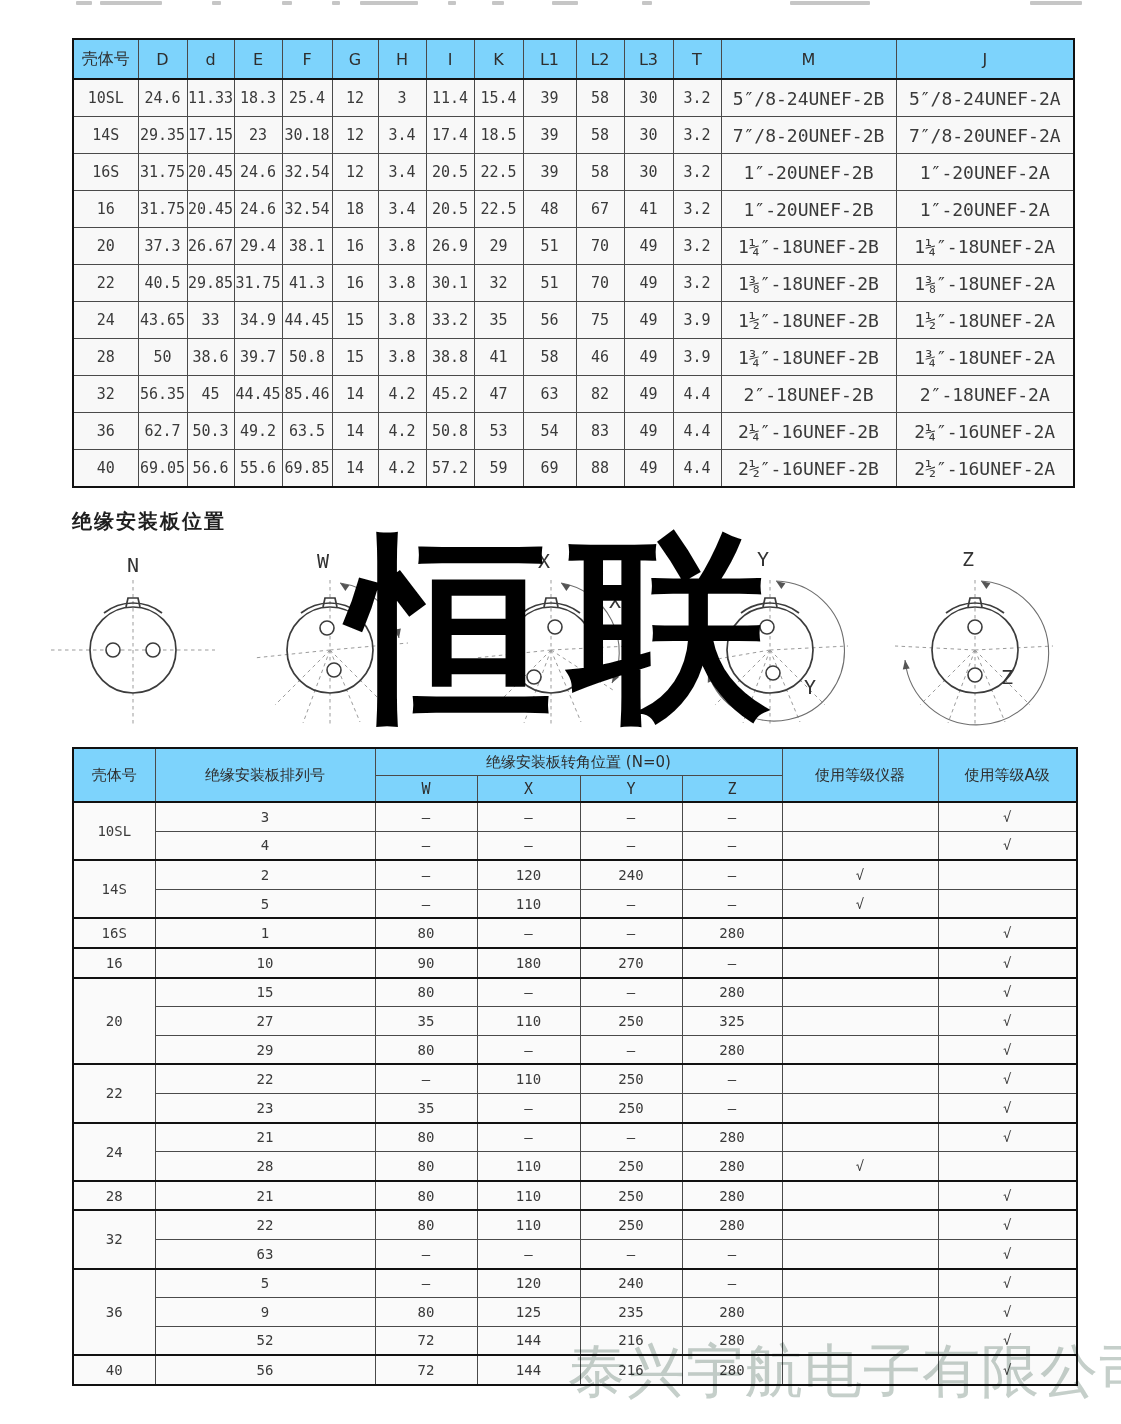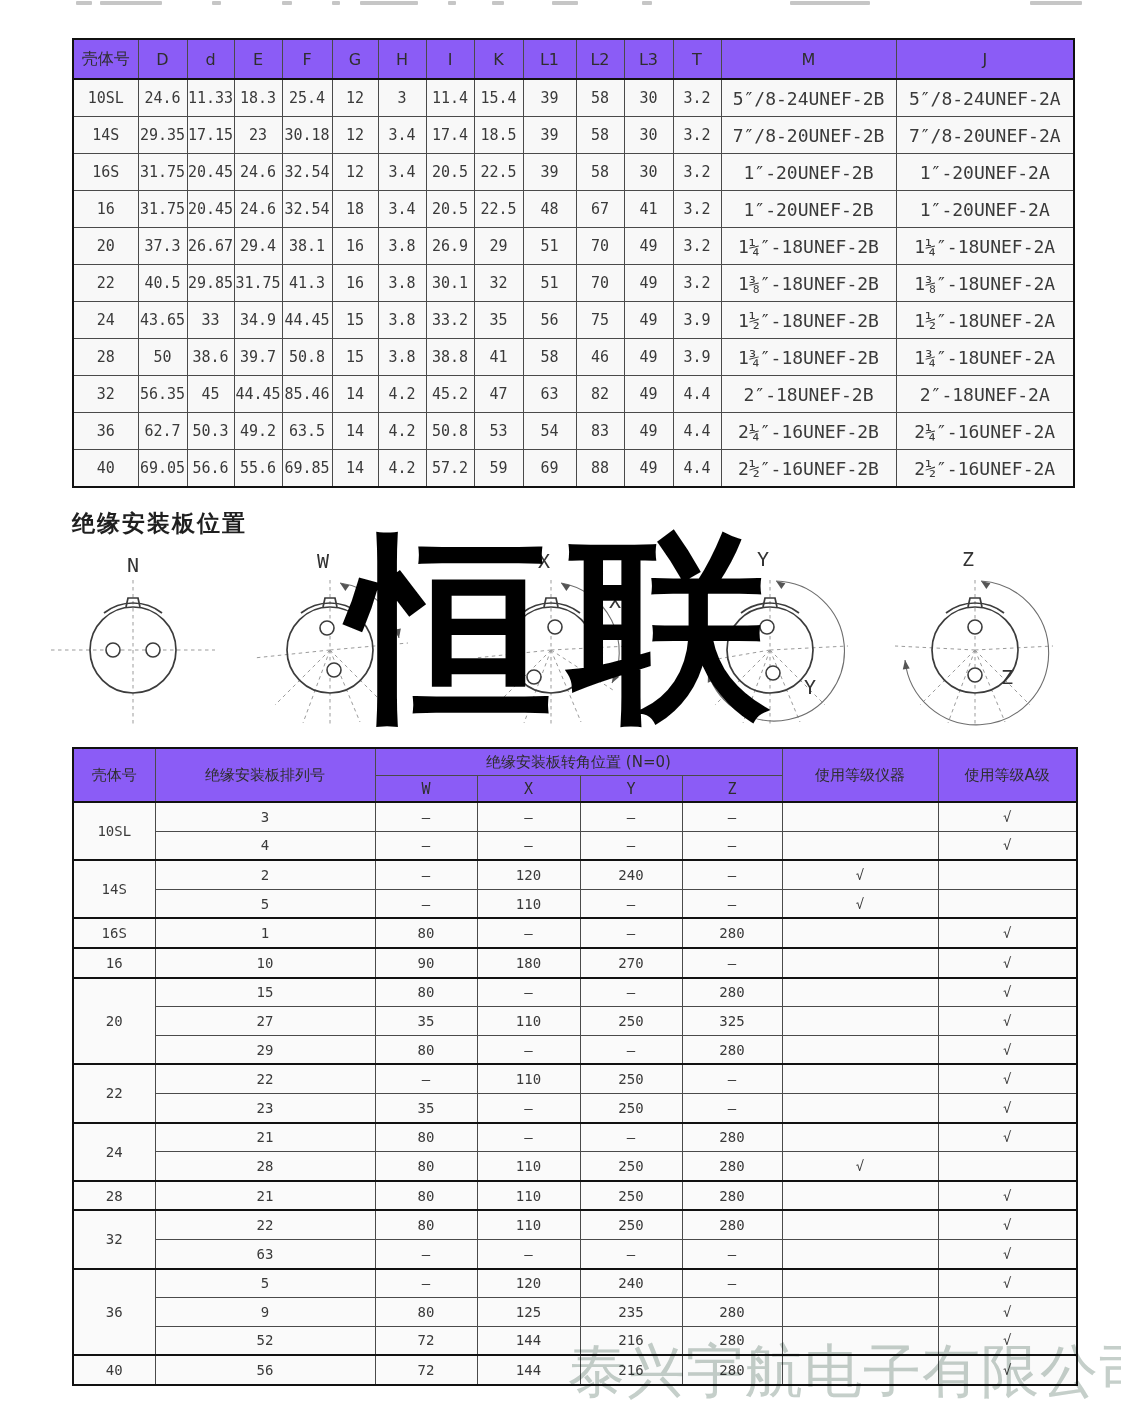"壳体号" th { background: #8b5cf6 -> #7dd3fc }
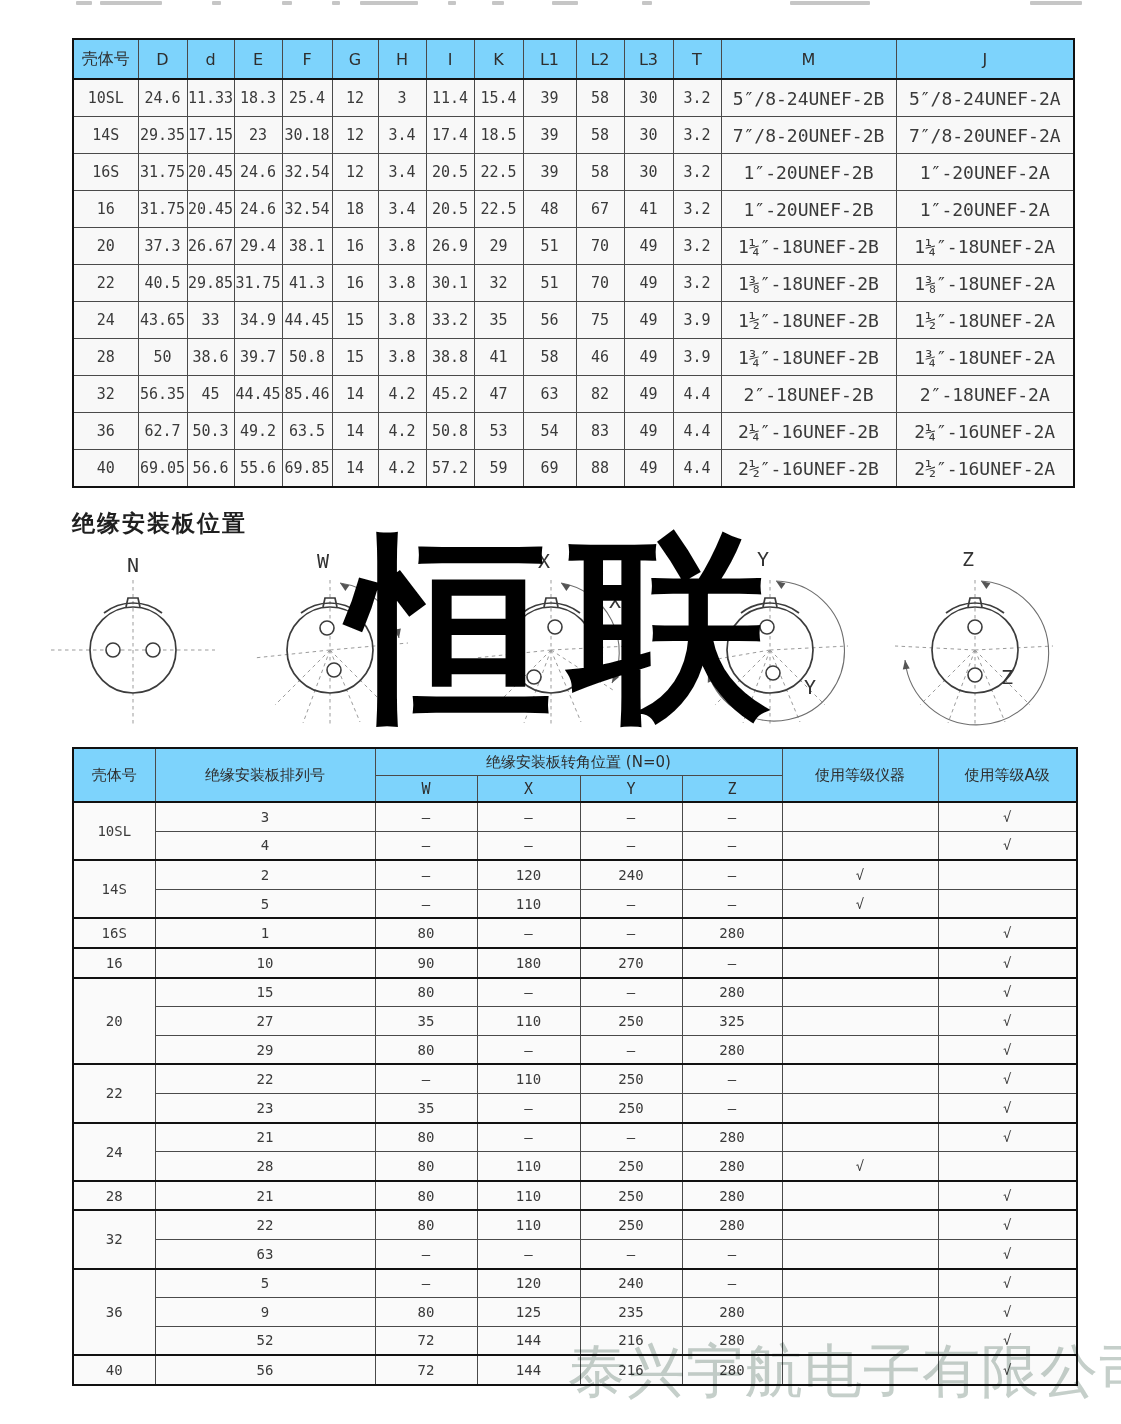"绝缘安装板位置" .section-heading { font-size: 23px -> 20px }
